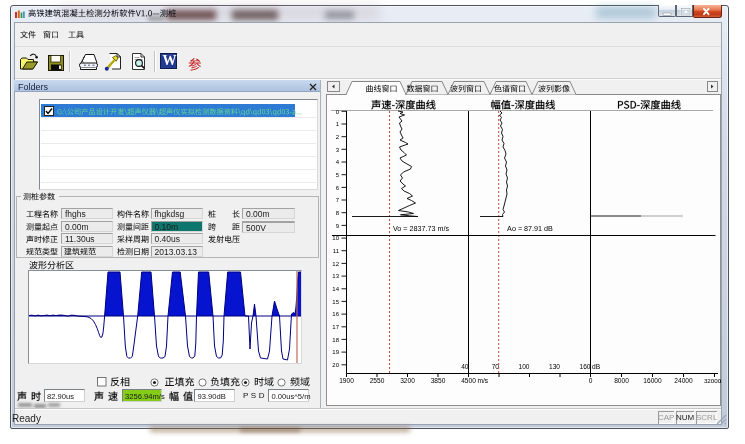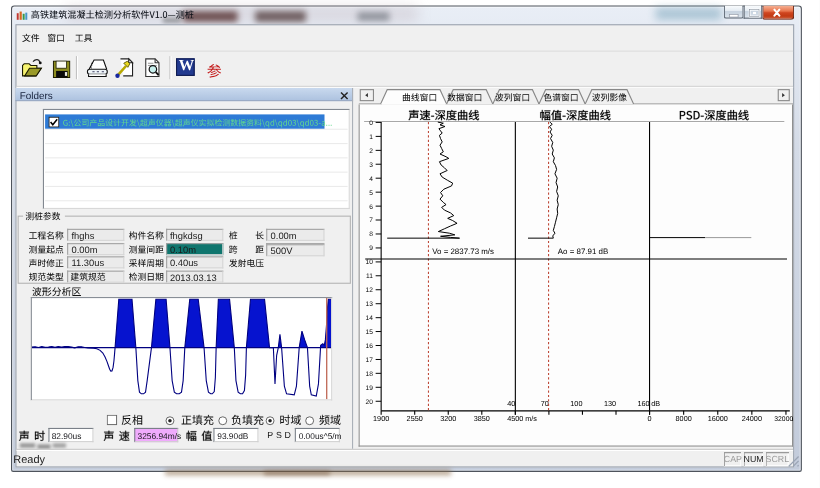"3256.94m/s" div { background: #f0abfc -> #84cc16 }
